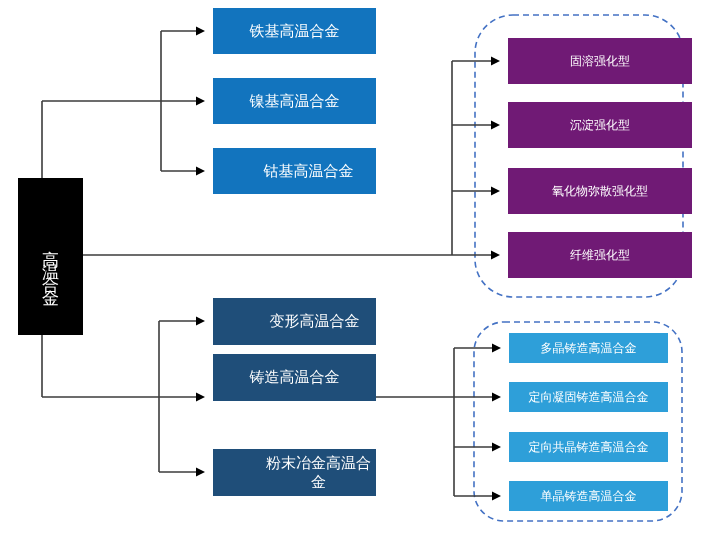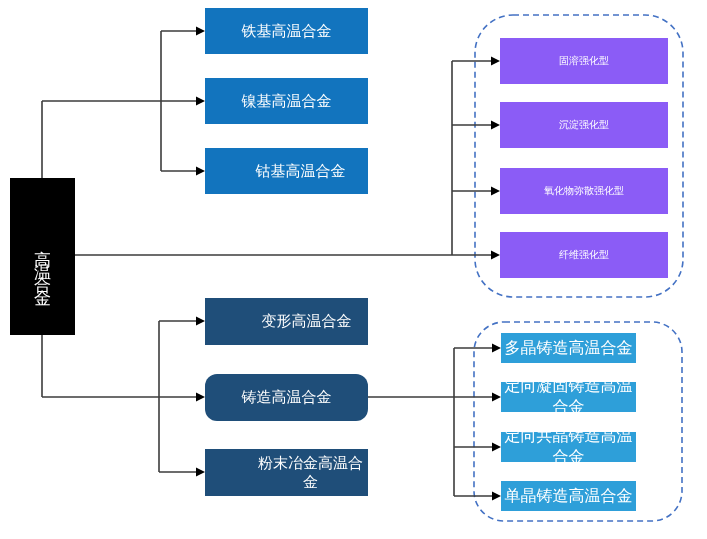"铁基高温合金" .node { margin-left: none -> 8px }
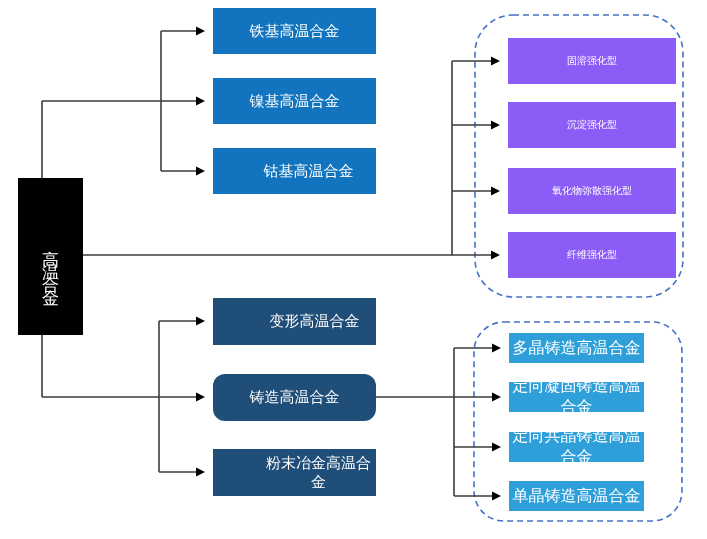"固溶强化型" .node.gray { background: #8b5cf6 -> #701a75; font-size: 10px -> 12px; width: 168px -> 184px }
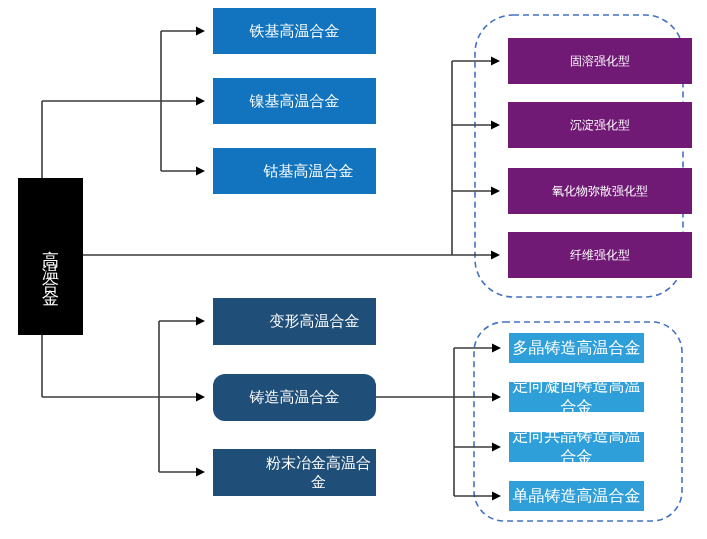"多晶铸造高温合金" .node.cast { font-size: 16px -> 12px; width: 135px -> 159px }
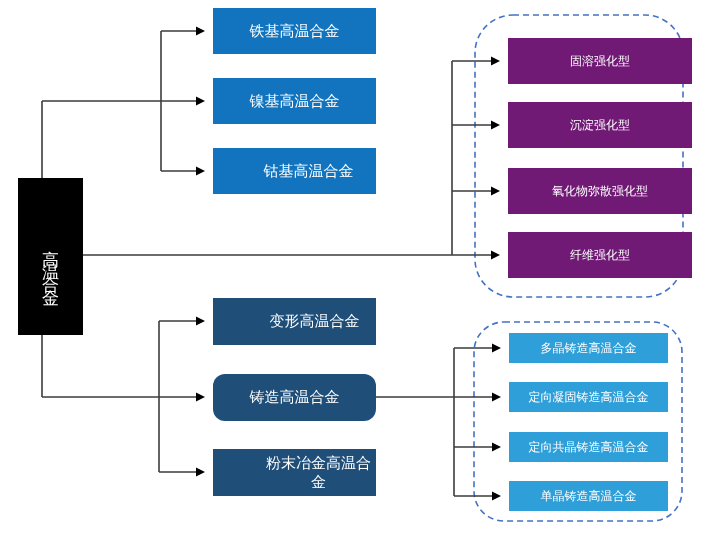"铸造高温合金" div.node { border-radius: 12px -> none; top: 374px -> 354px }
